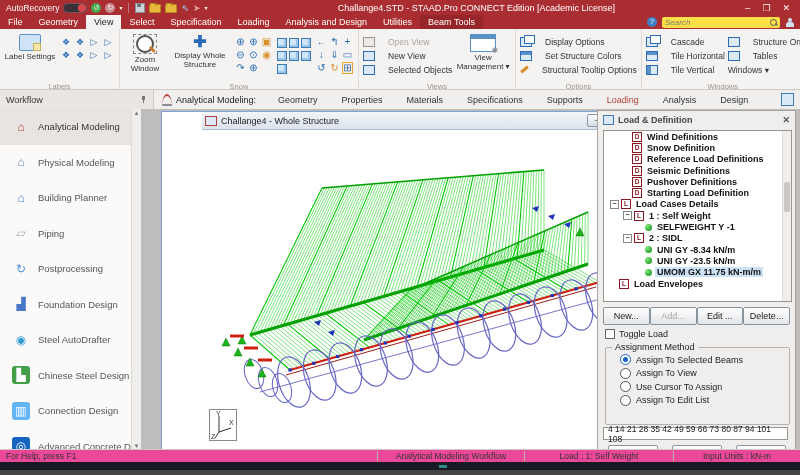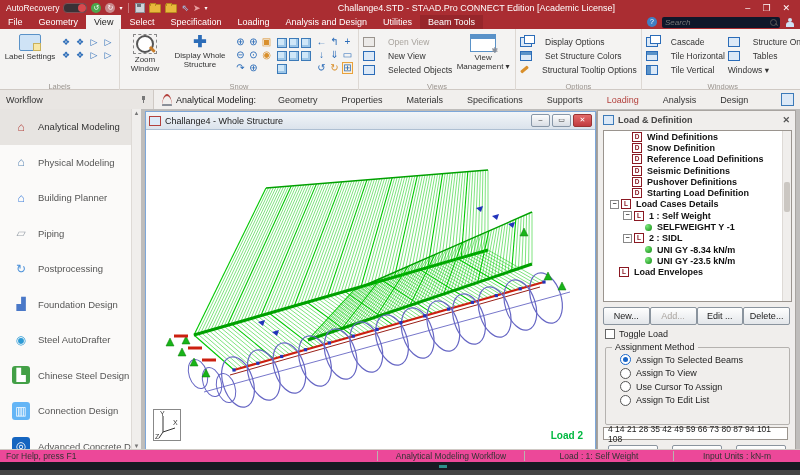"Search" .searchbox { background: #0f172a -> #fde047 }
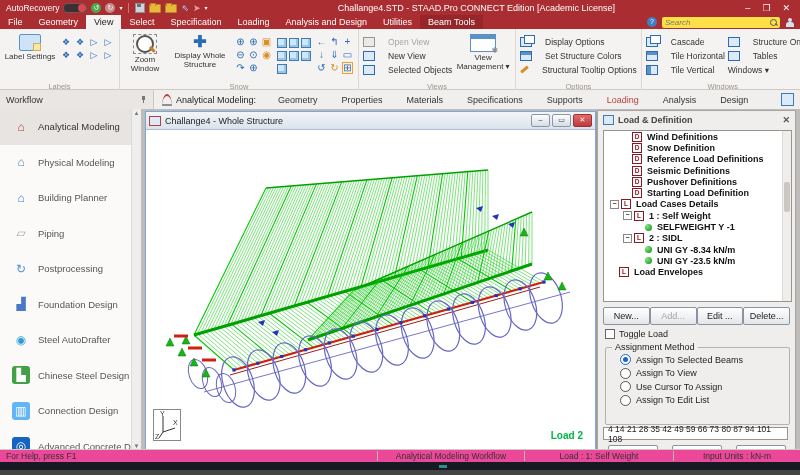"Challange4 - Whole Structure" .canvaswin { left: 4px -> 20px; padding-left: none -> 40px }
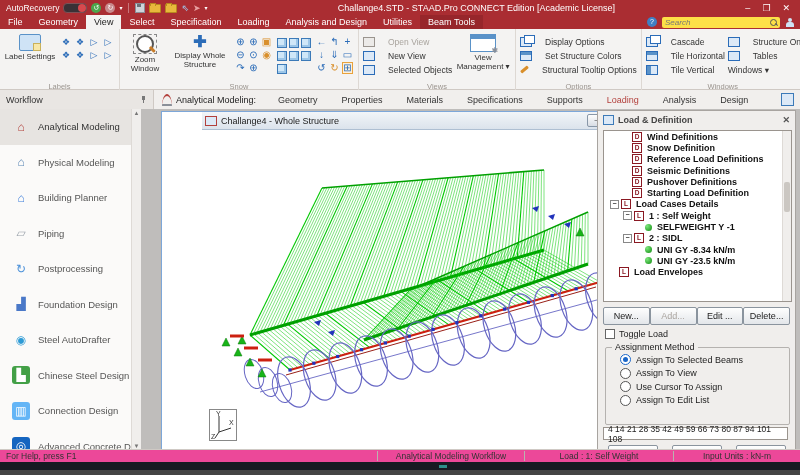"UMOM GX 11.75 kN-m/m" div.trow { html: none -> <div> <span></span> <span></span> <span>UMOM GX 11.75 kN-m/m</span> </div> }
